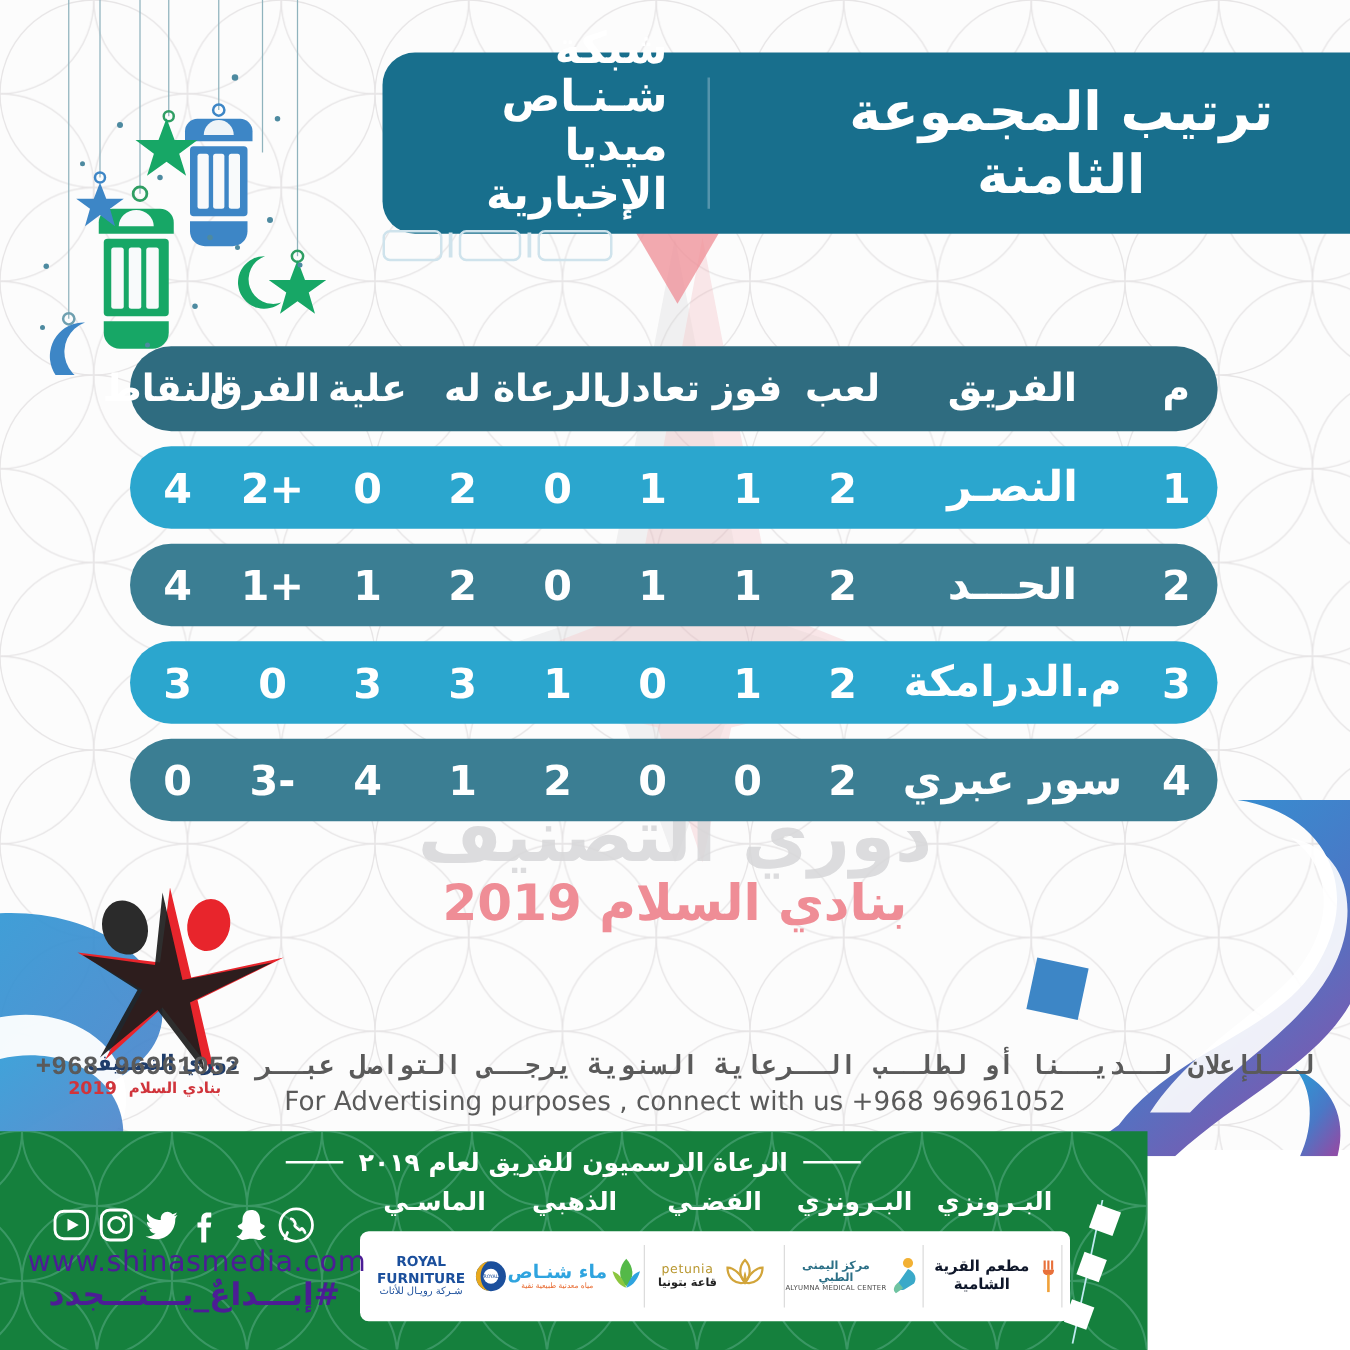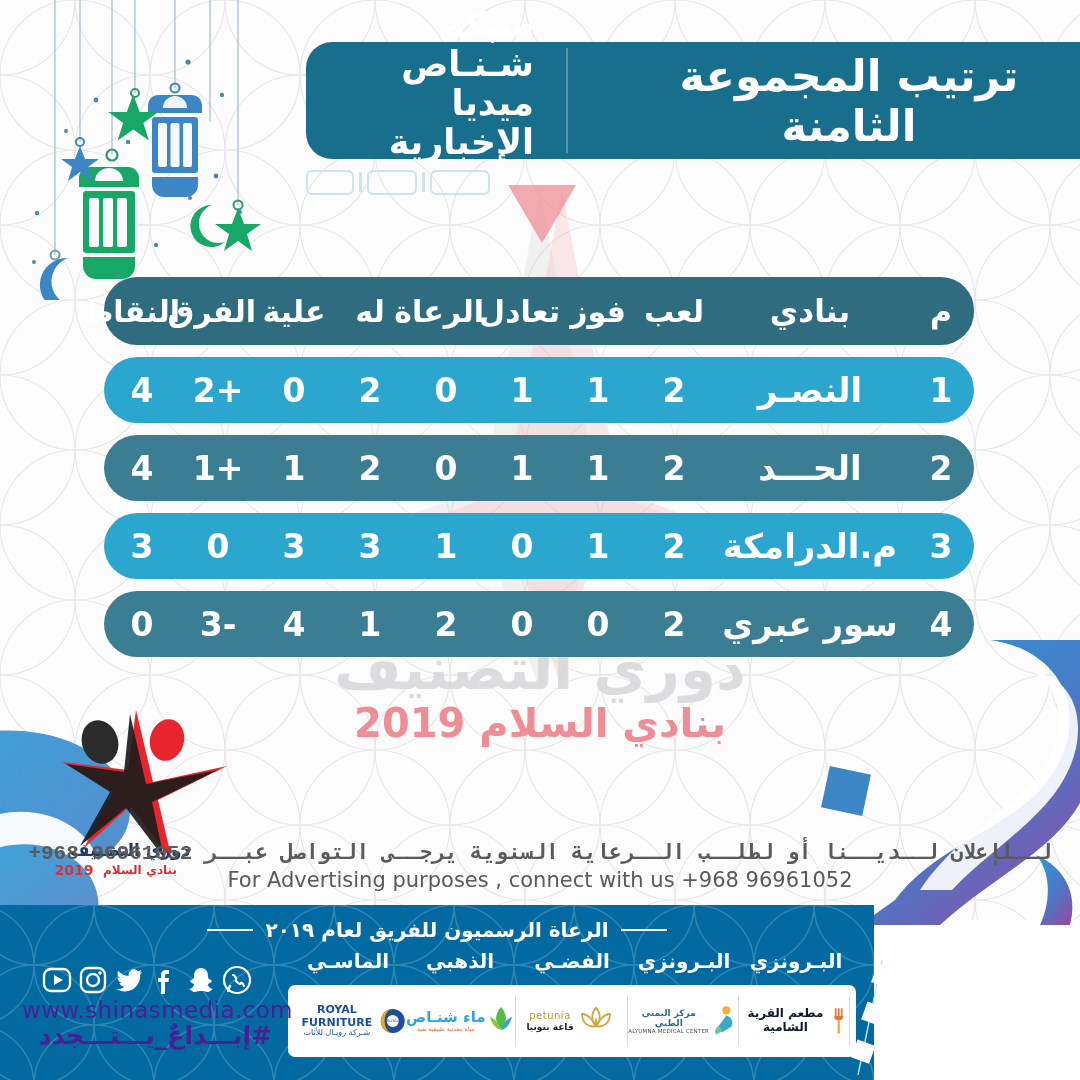"شبكة شـنـاص" .header-bar { height: 117px -> 145px }
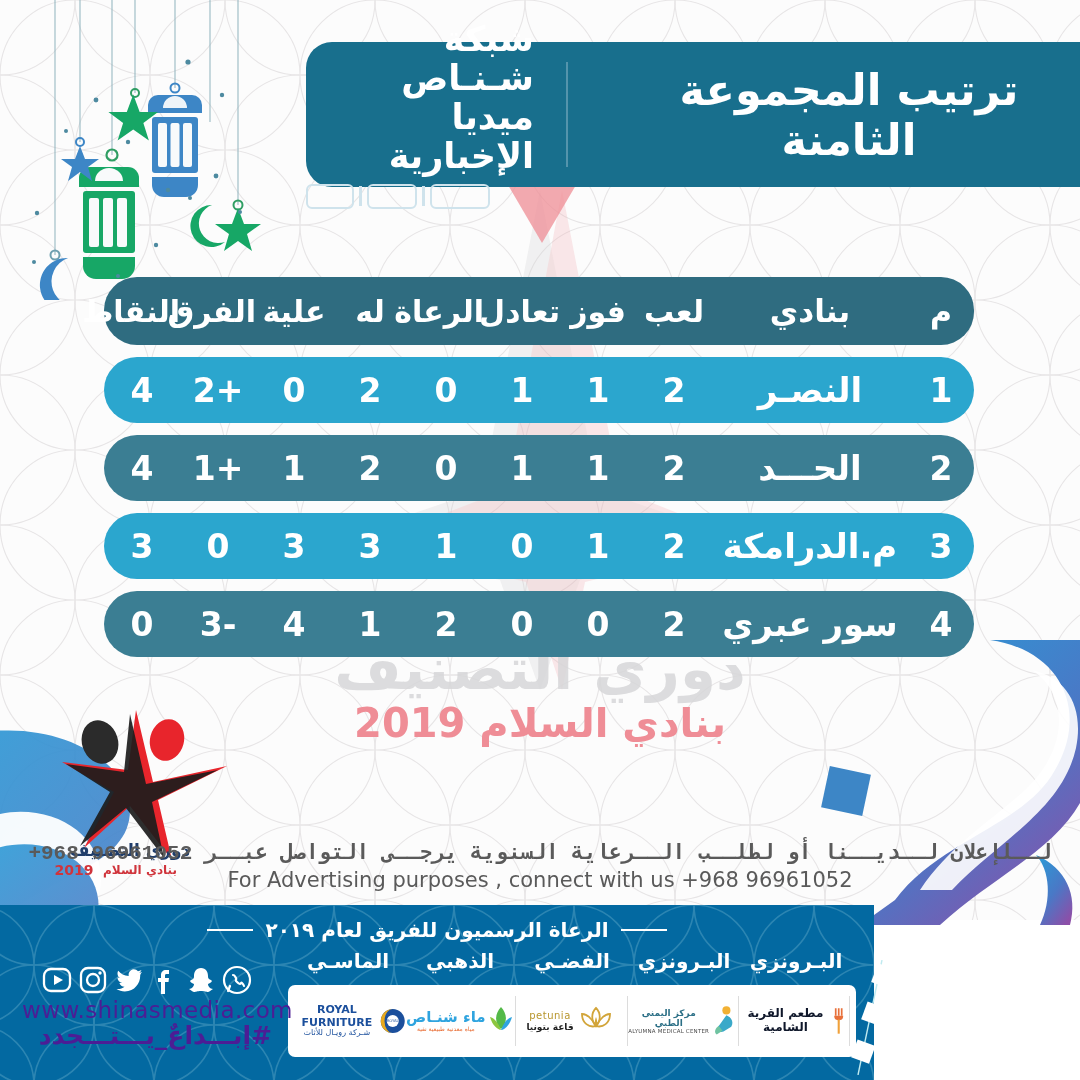"بنادي" div.c-team { text: بنادي -> الفريق }
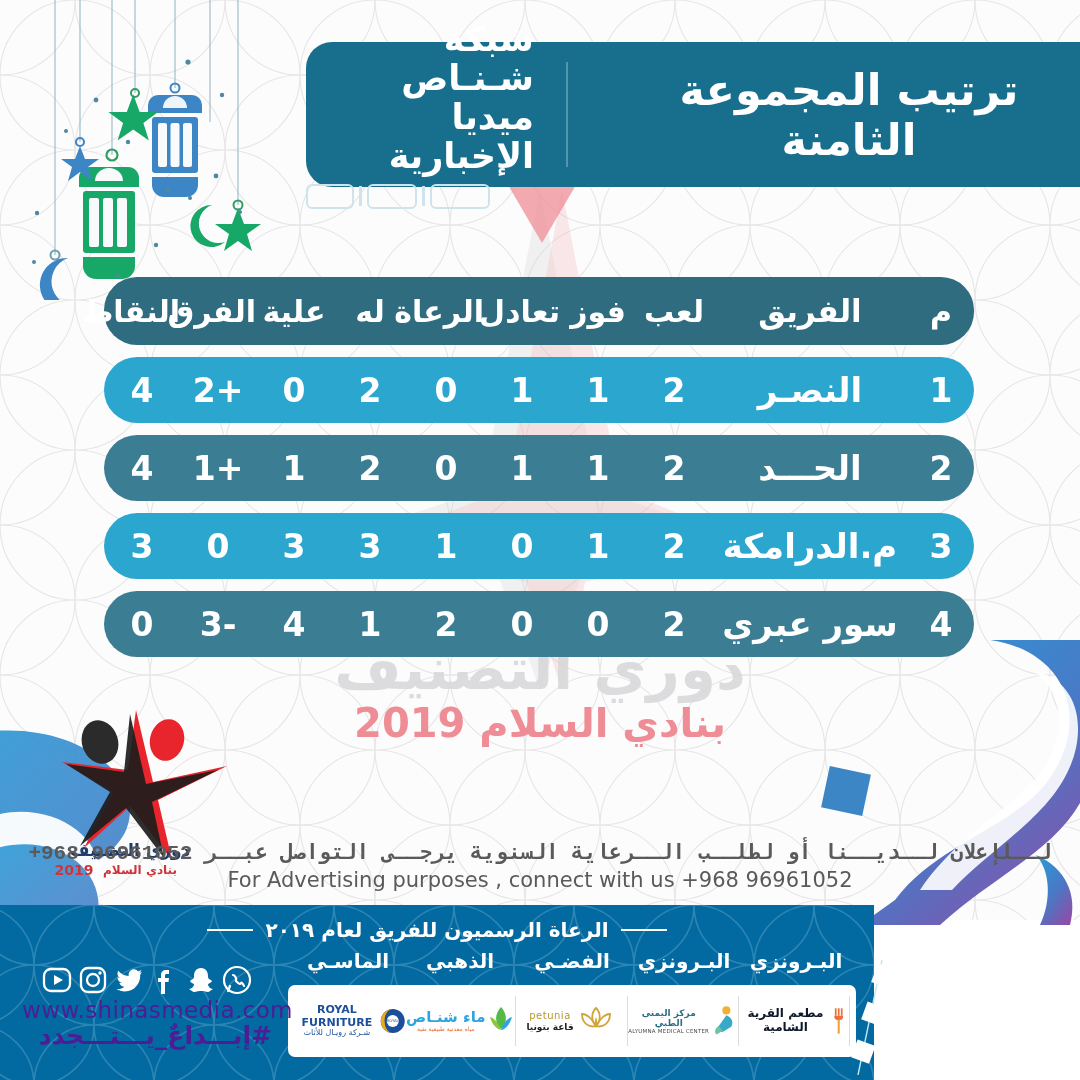"الرعاة الرسميون للفريق لعام ٢٠١٩" .footer { background: #0369a1 -> #15803d; padding-left: none -> 44px }
